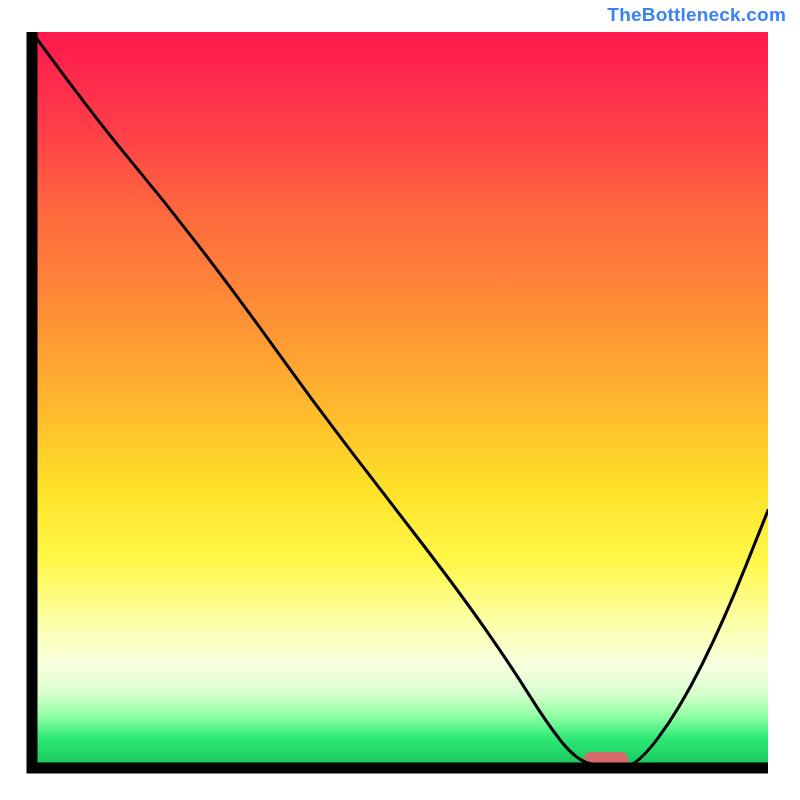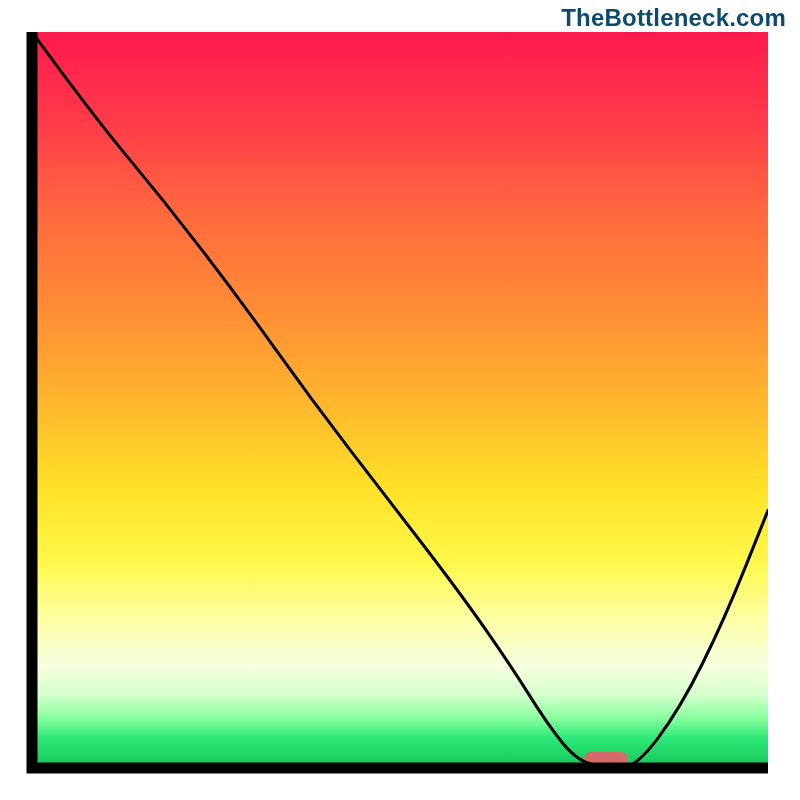"TheBottleneck.com" .watermark { color: #0c4a6e -> #3b82f6; font-size: 24px -> 19px }
